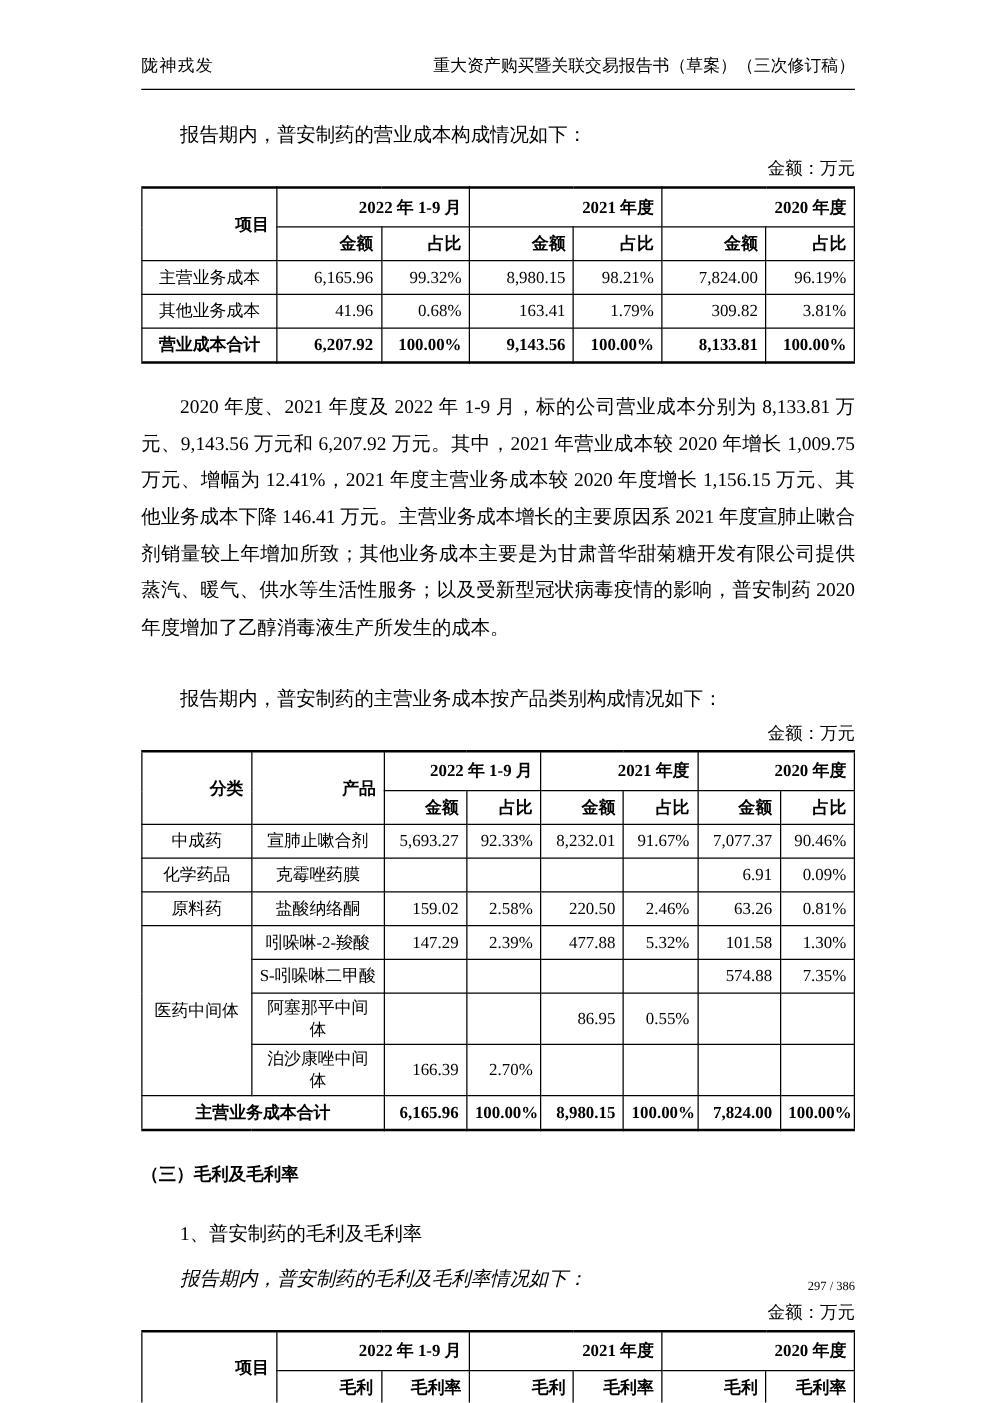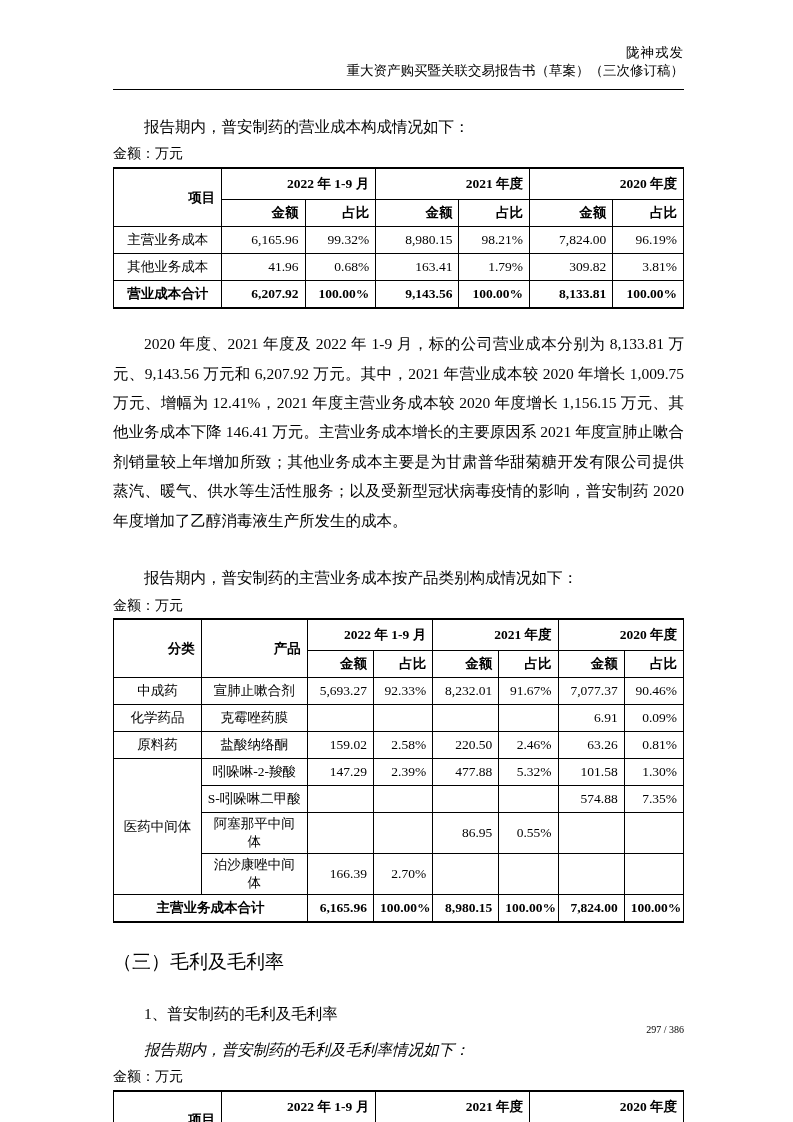"陇神戎发" .doc-header { flex-direction: column -> none }
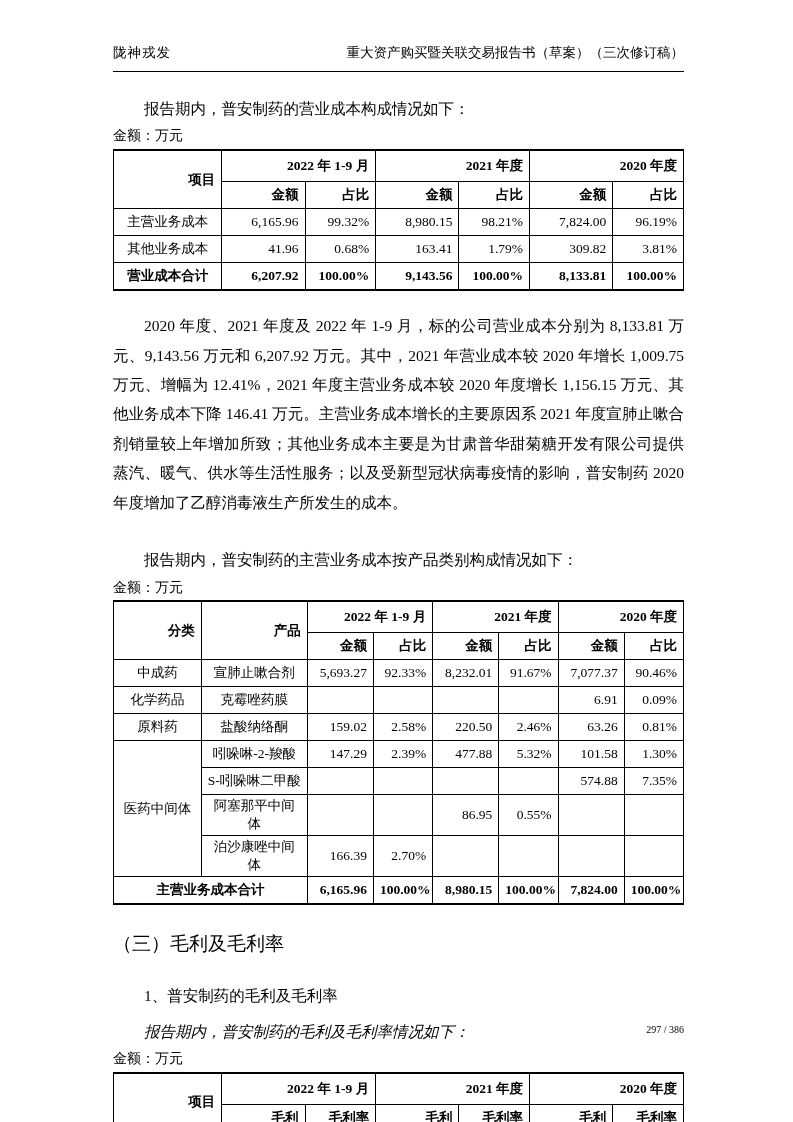"金额：万元" .unit-label { text-align: left -> right }
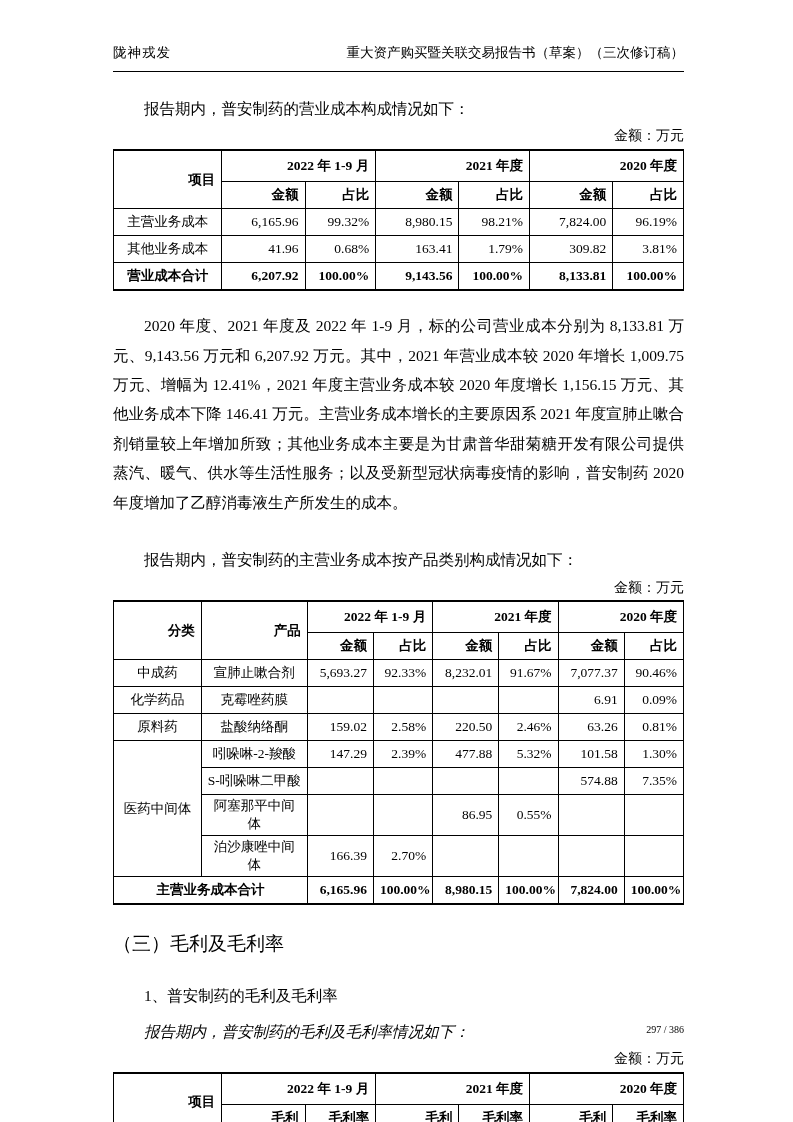"（三）毛利及毛利率" .section-heading { font-size: 19px -> 14px; font-weight: normal -> bold }
